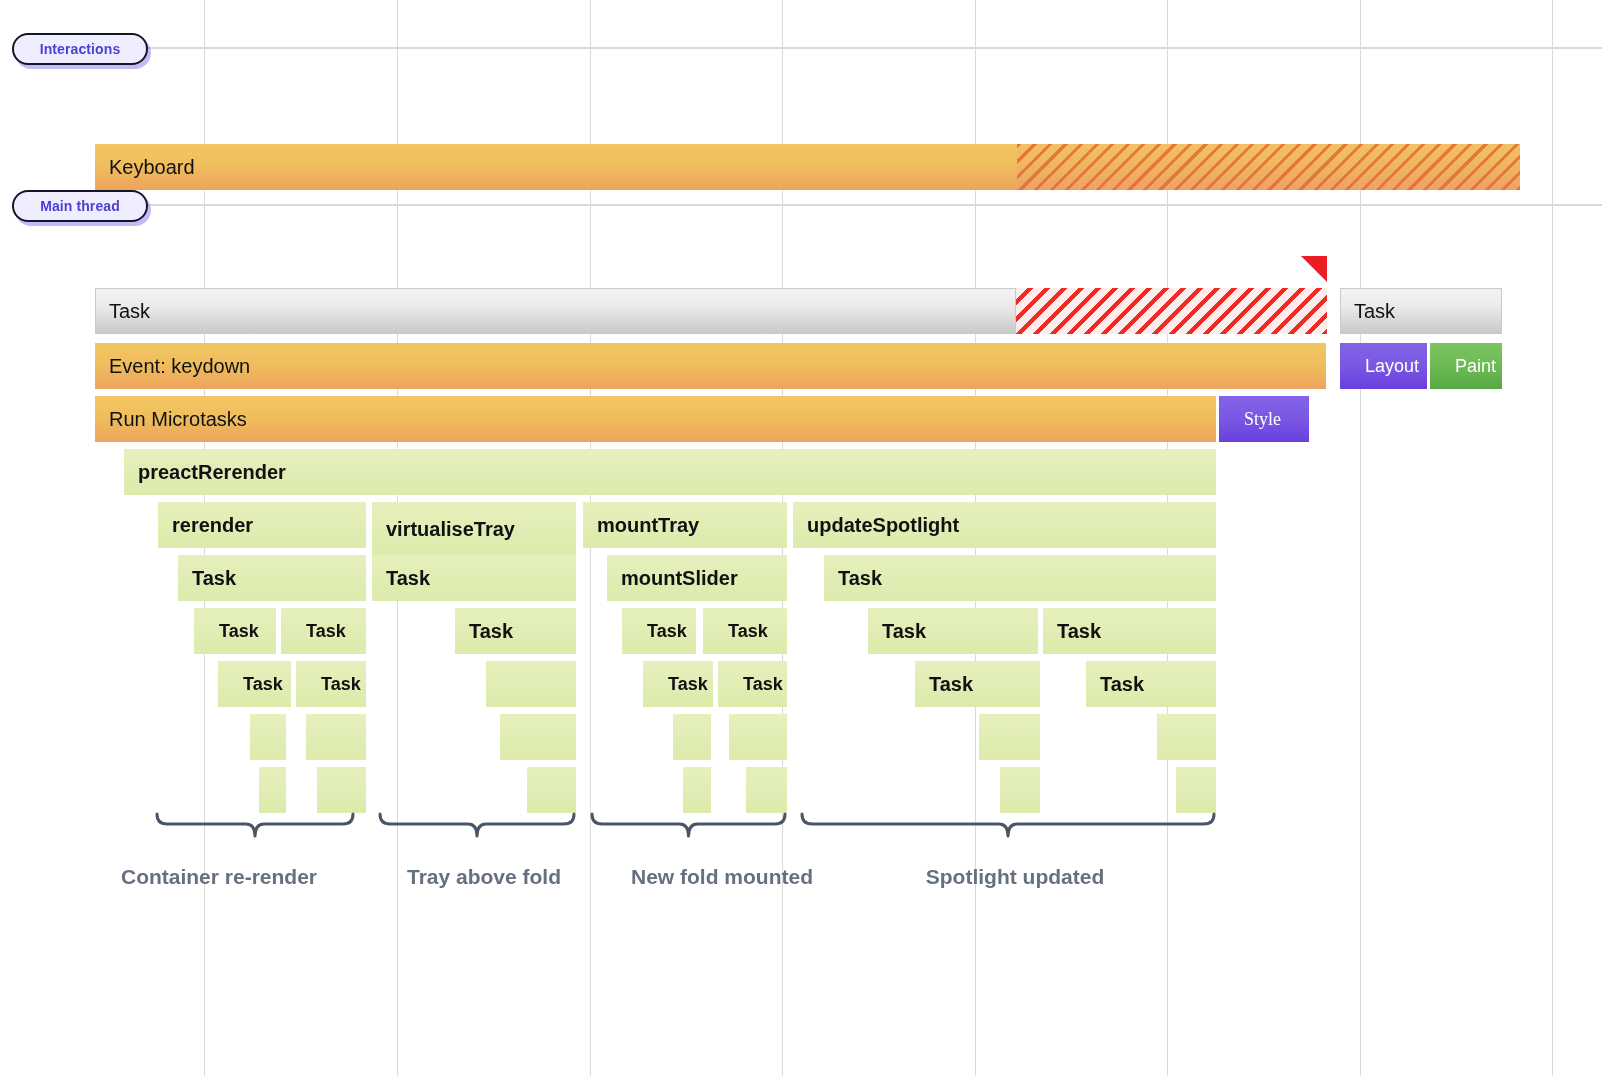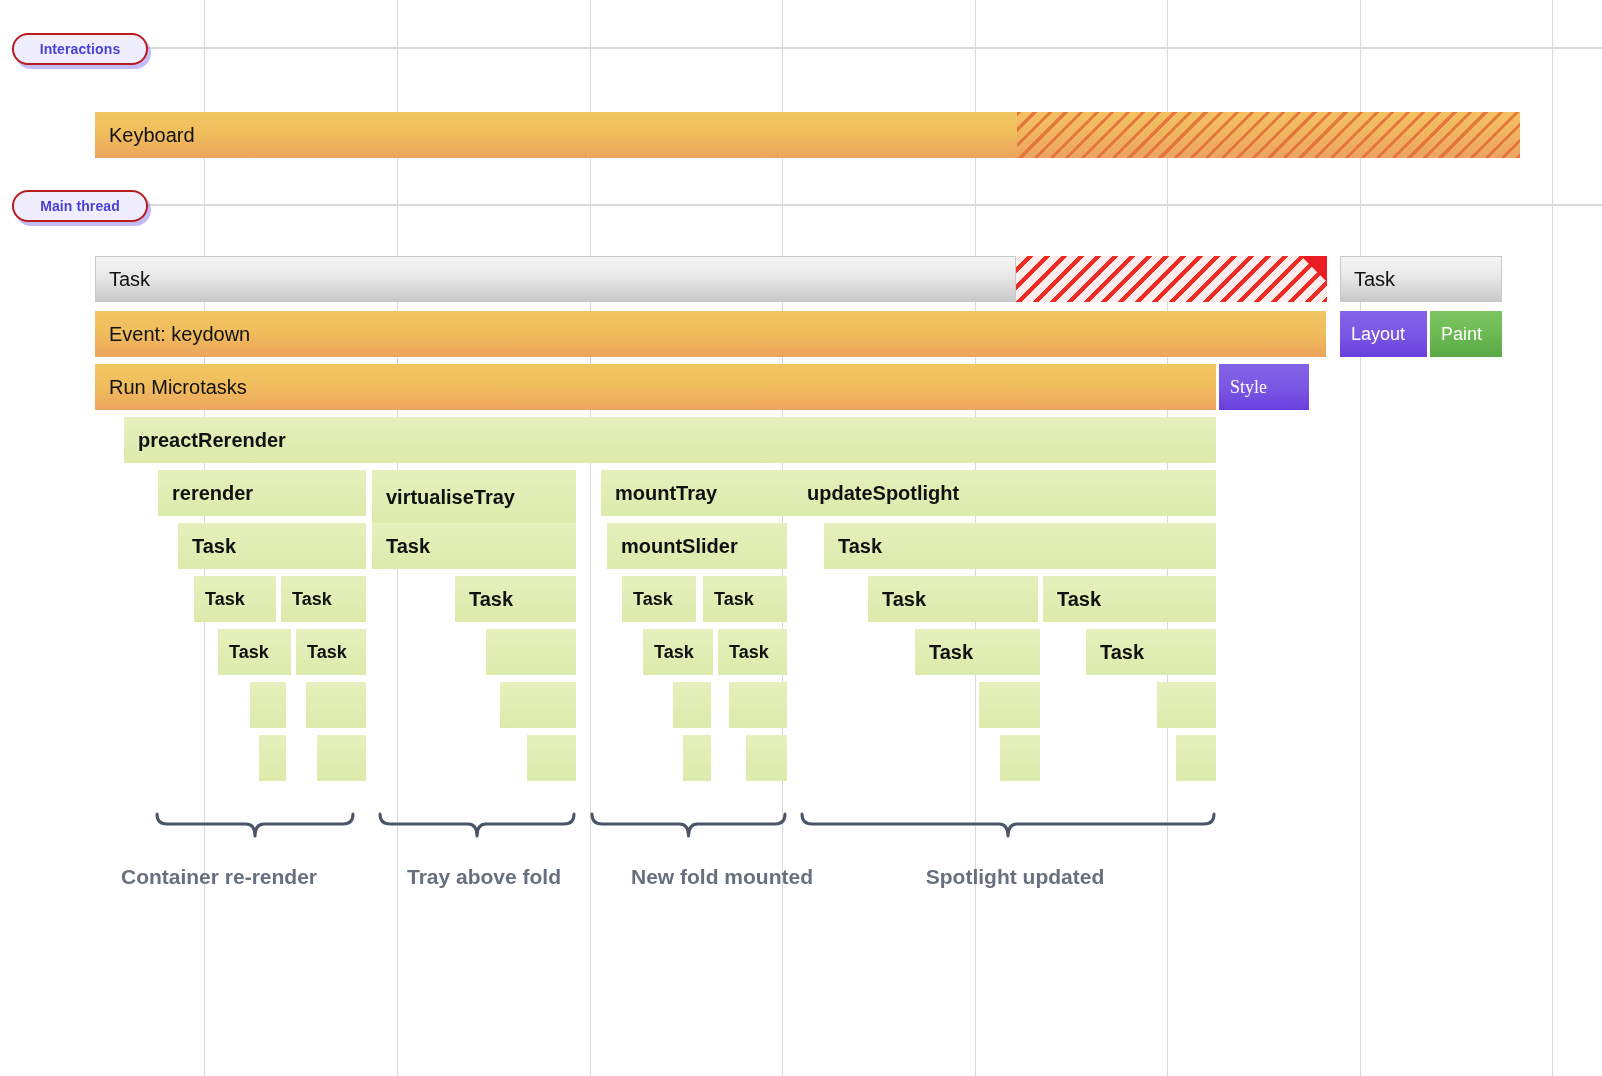"Interactions" .pill { border: 2px solid #b91c1c -> 2px solid #0f172a }
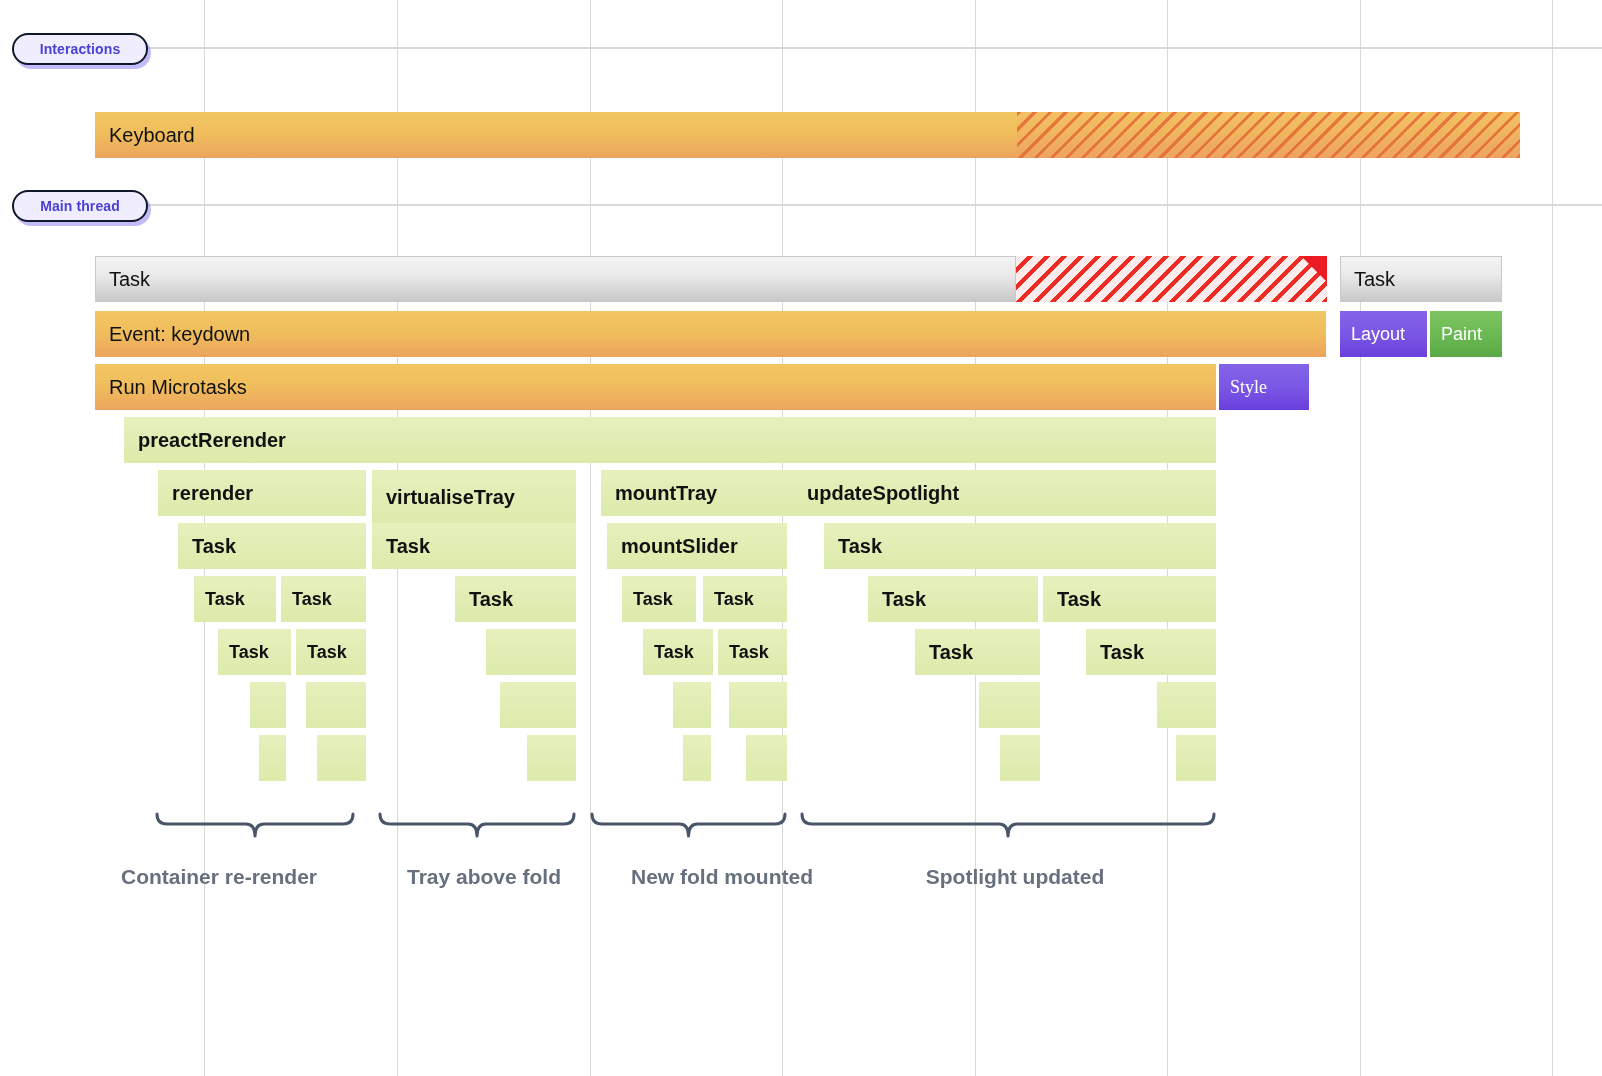"Keyboard" .bar { margin-top: none -> 32px }
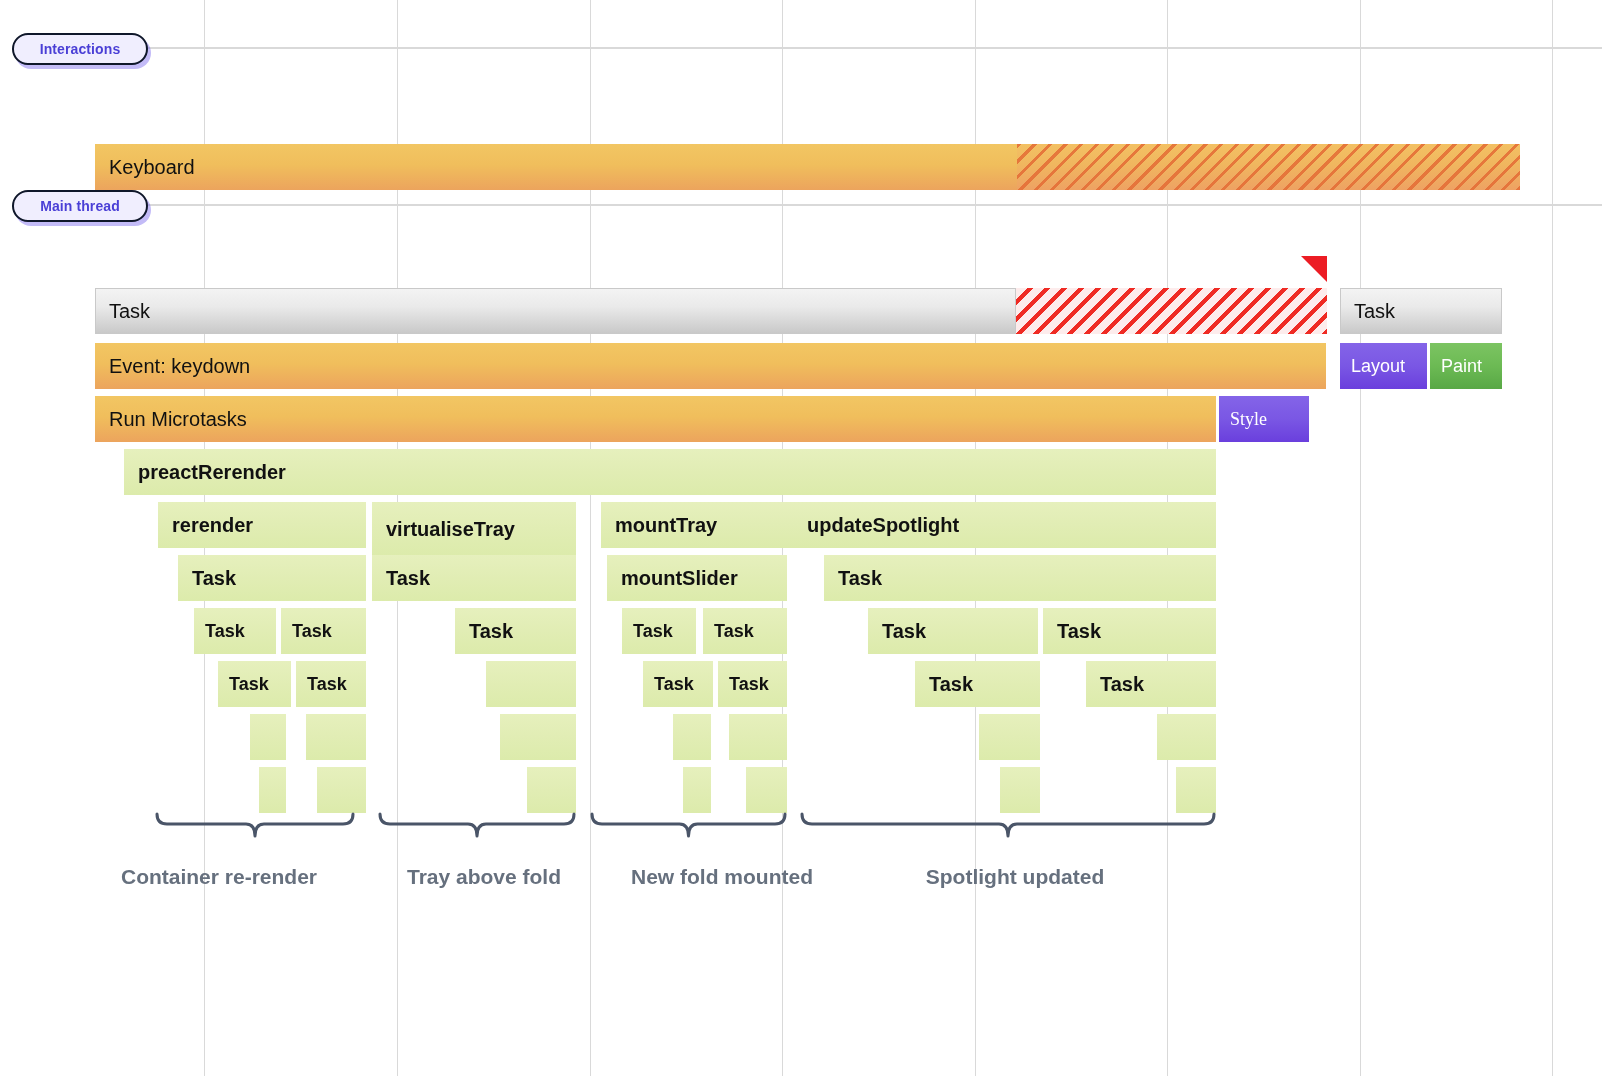"Layout" .bar.small { padding-left: 11px -> 25px }
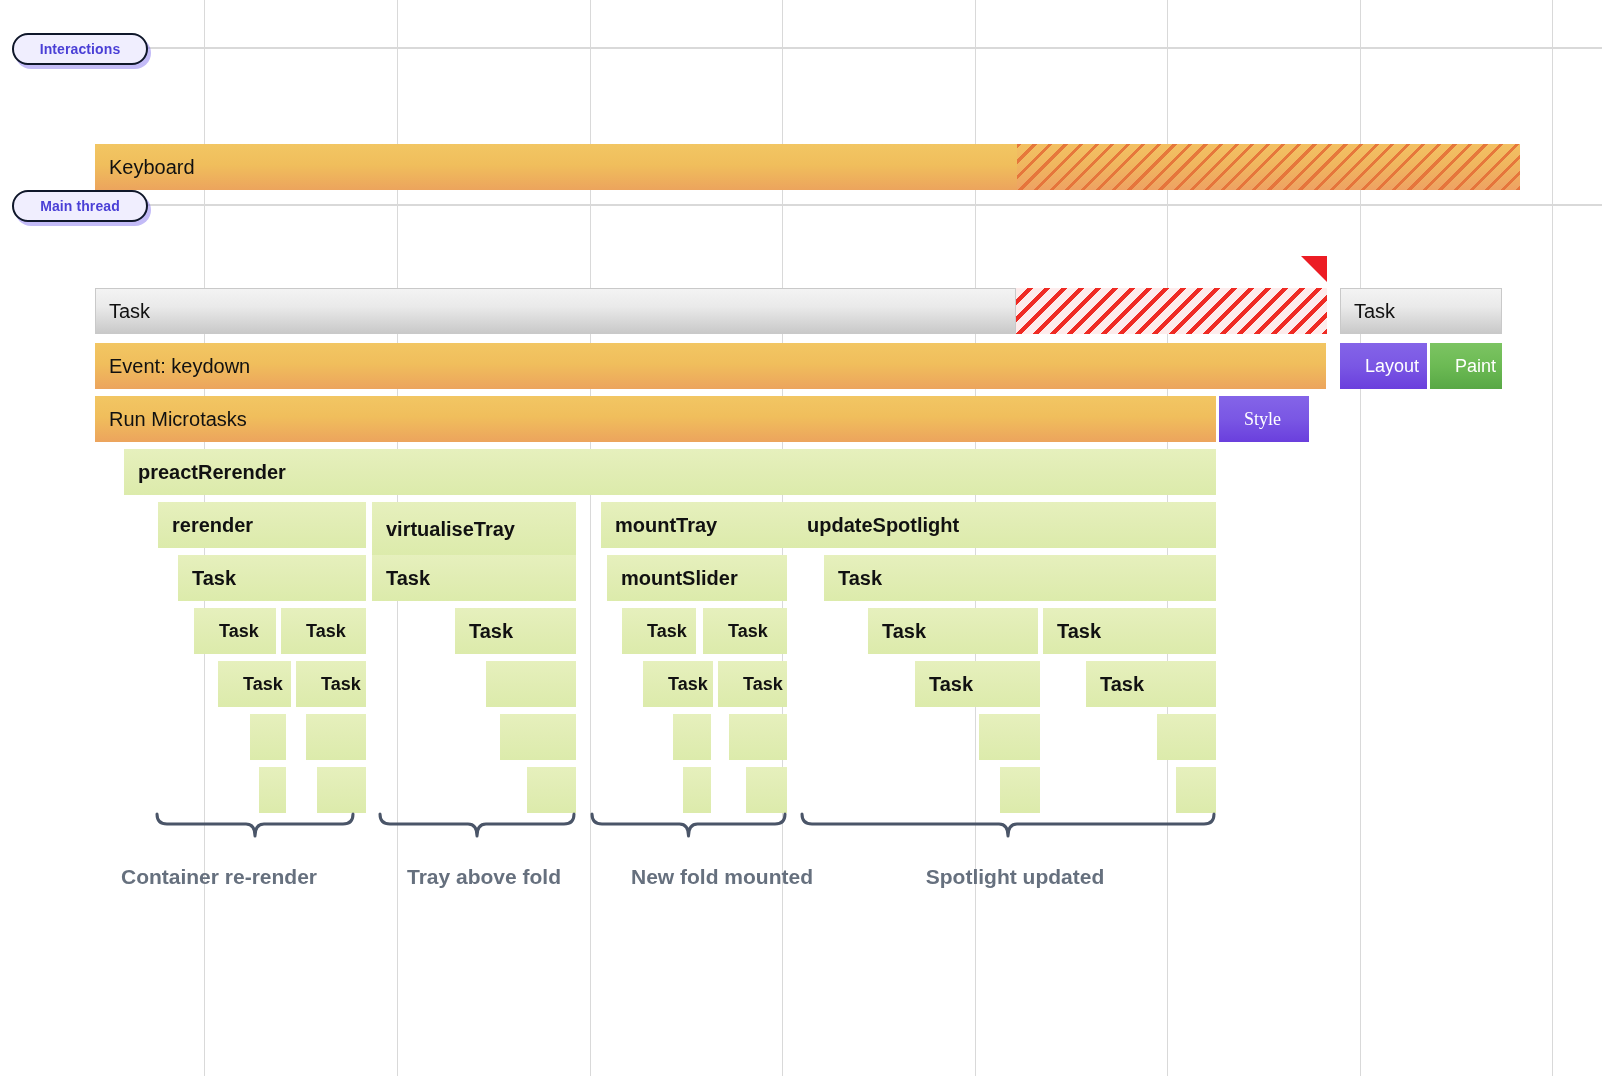"mountTray" div.bar { left: 601px -> 583px }
